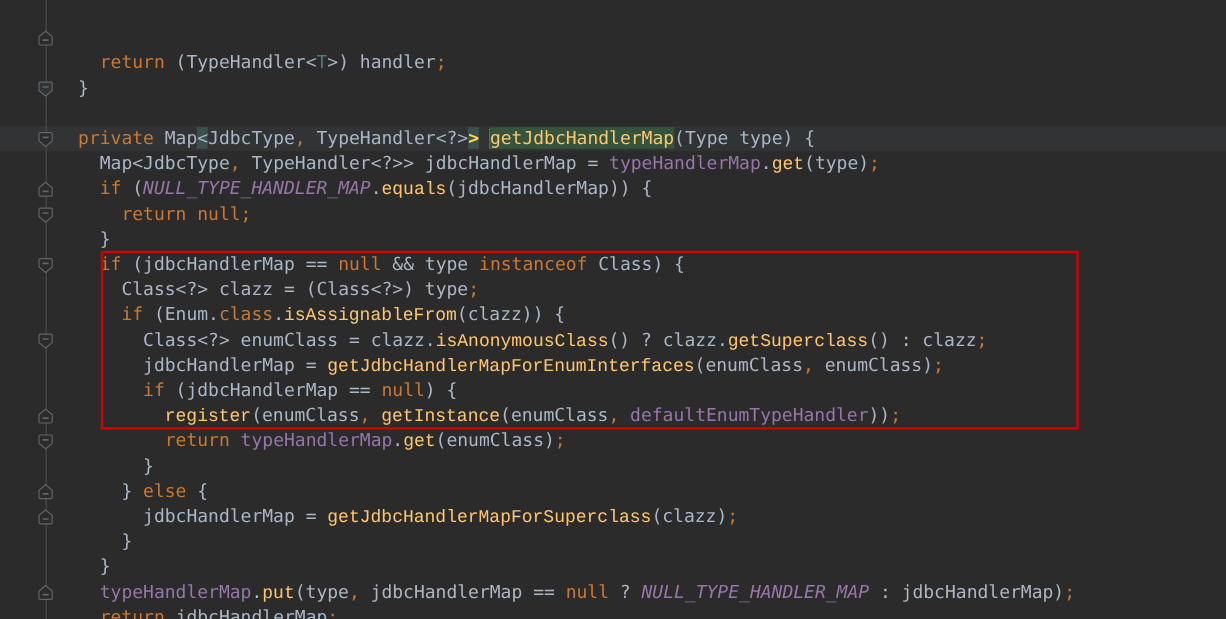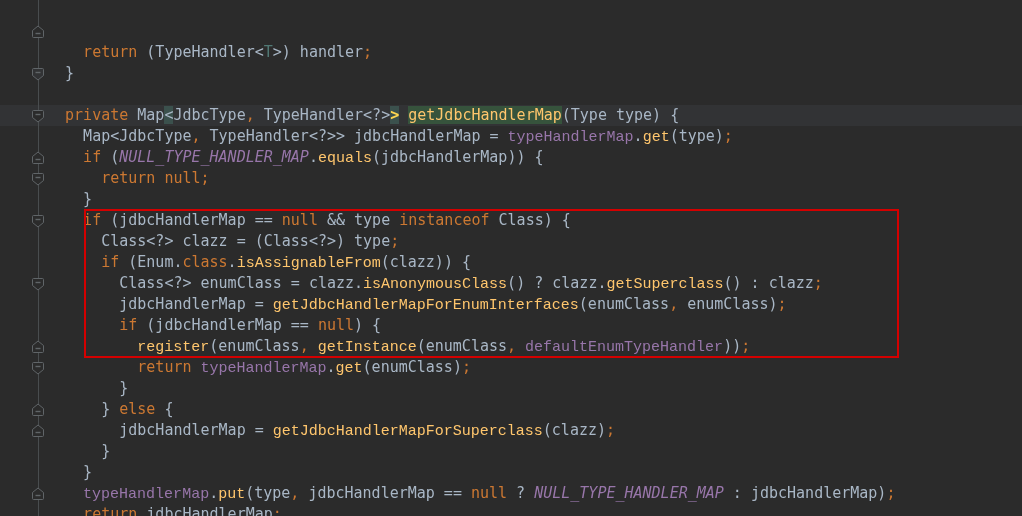"typeHandlerMap" .tk-f { font-family: Liberation Mono, monospace -> none }
